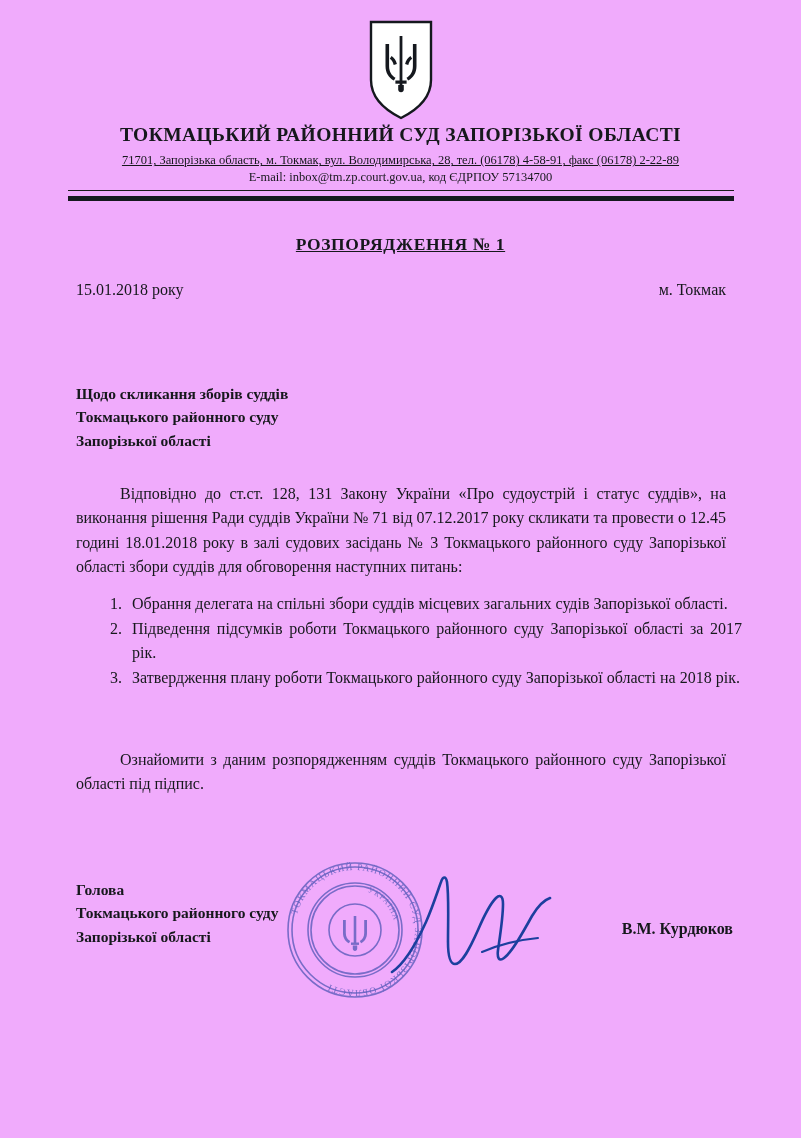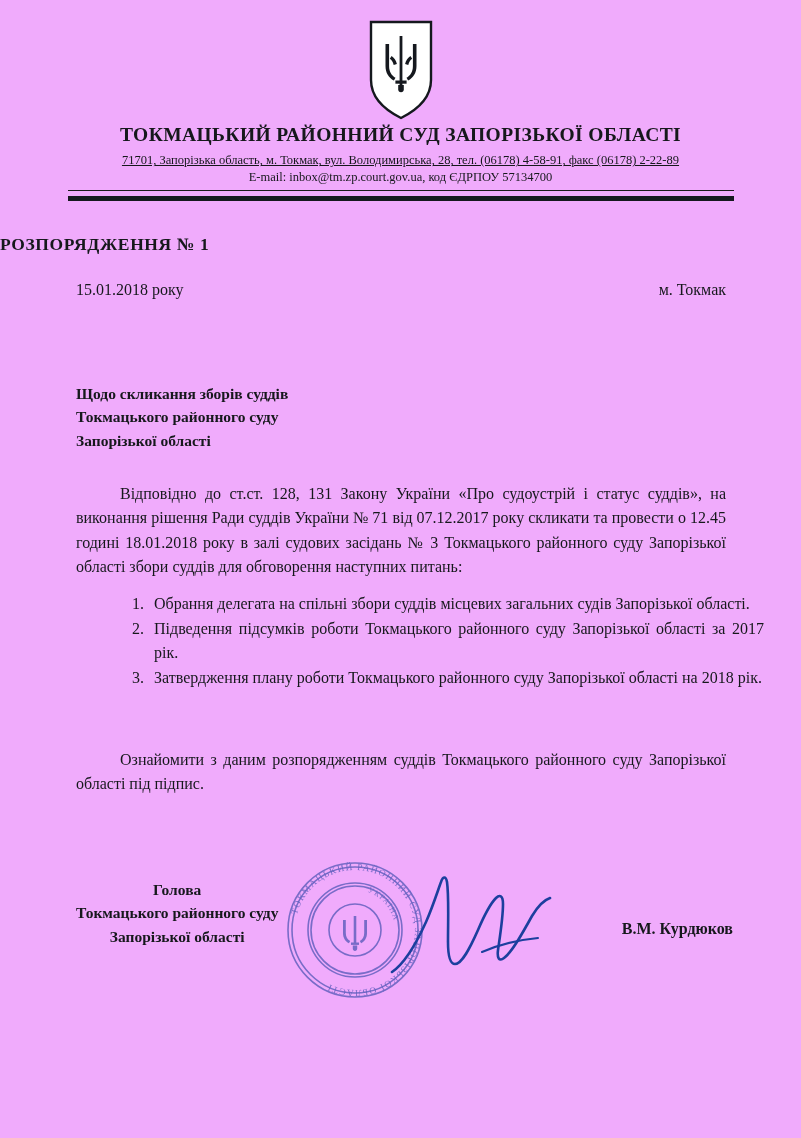"РОЗПОРЯДЖЕННЯ № 1" .doc-title { text-align: none -> center; text-decoration: none -> underline }
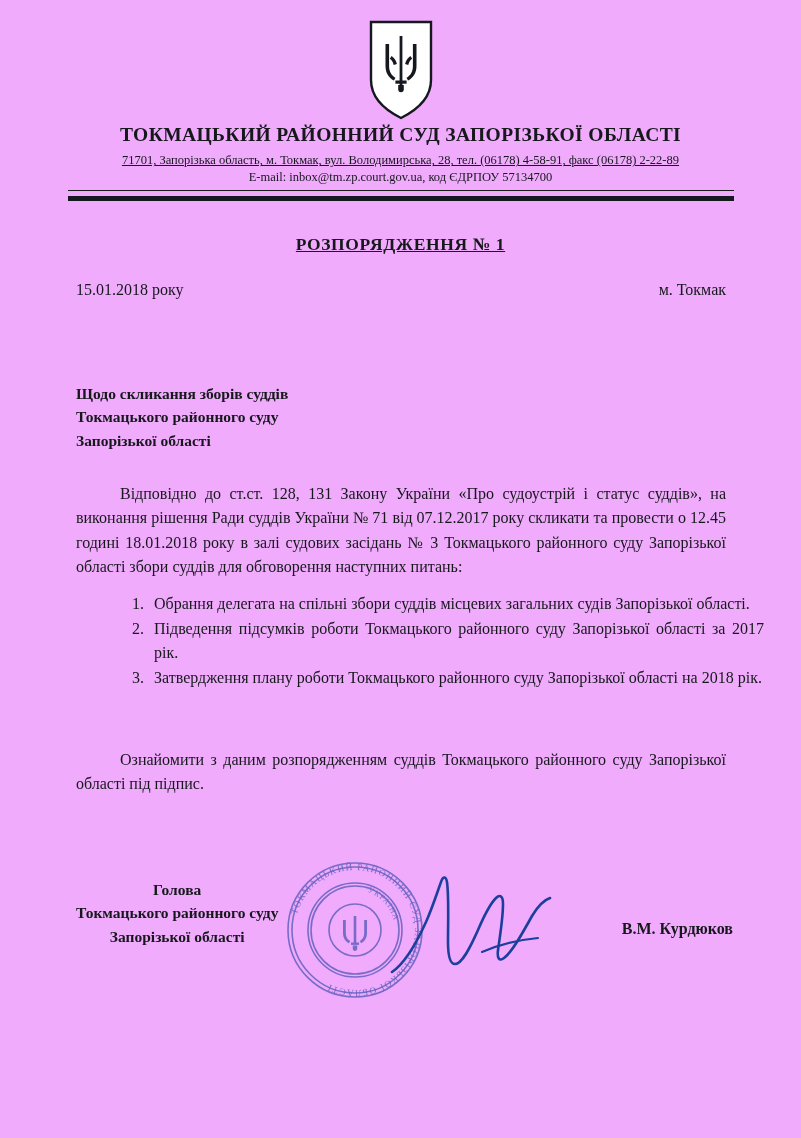"Обрання делегата на спільні збори" .agenda { left: 124px -> 102px }
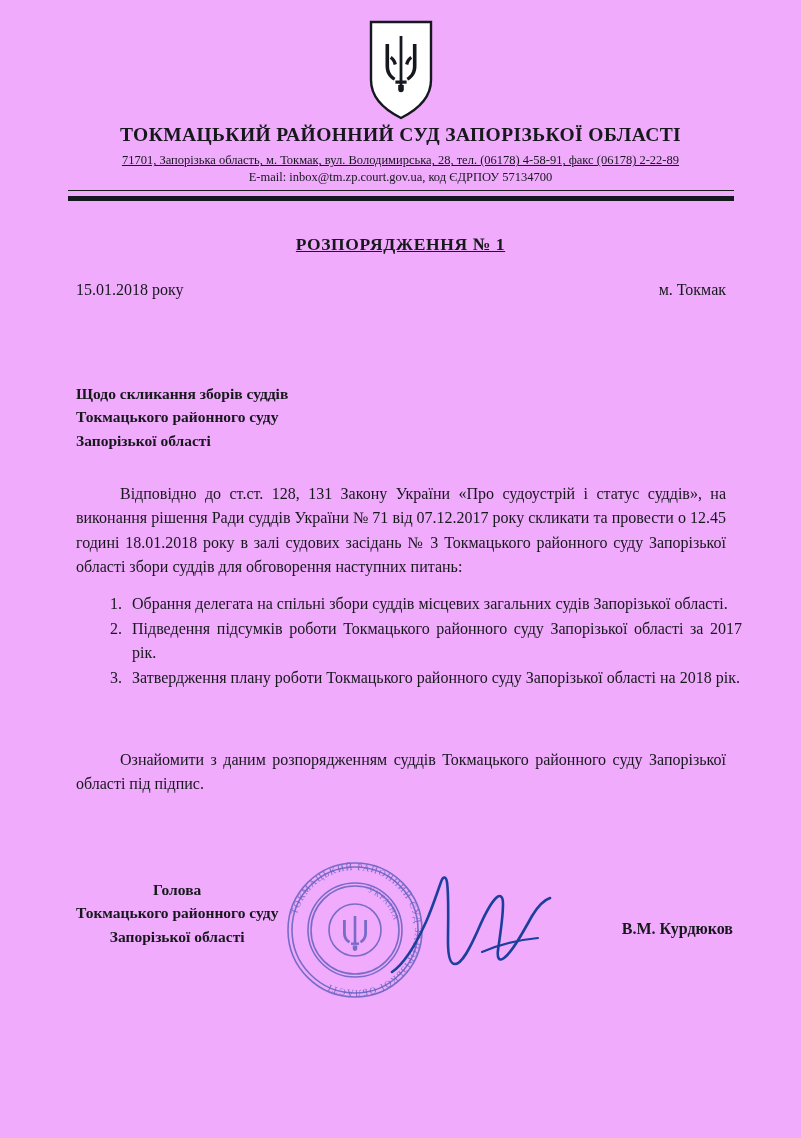"Голова" .sign-left div { text-align: center -> none }
